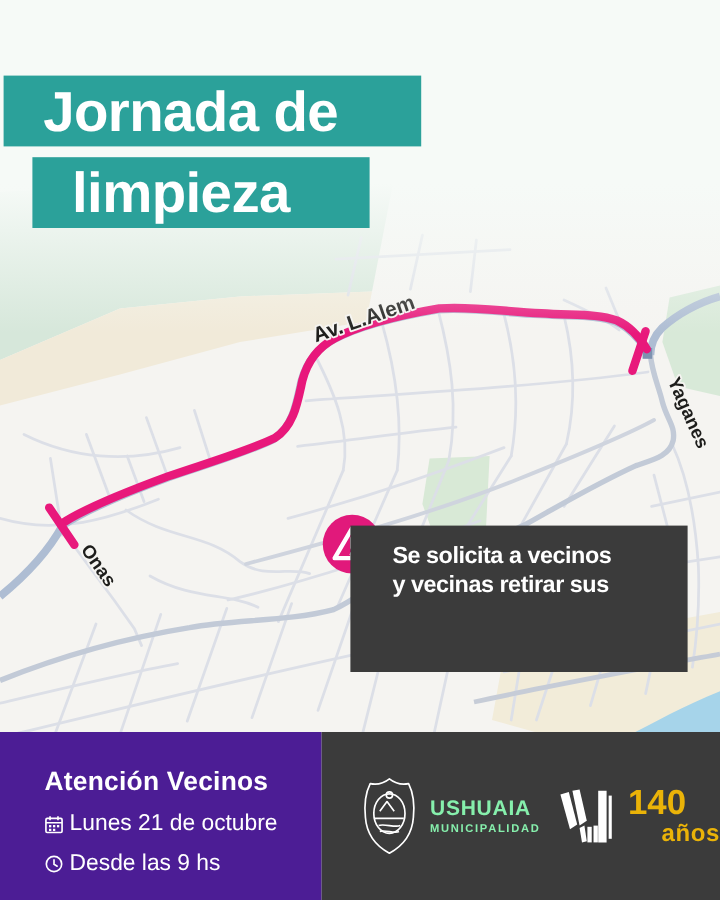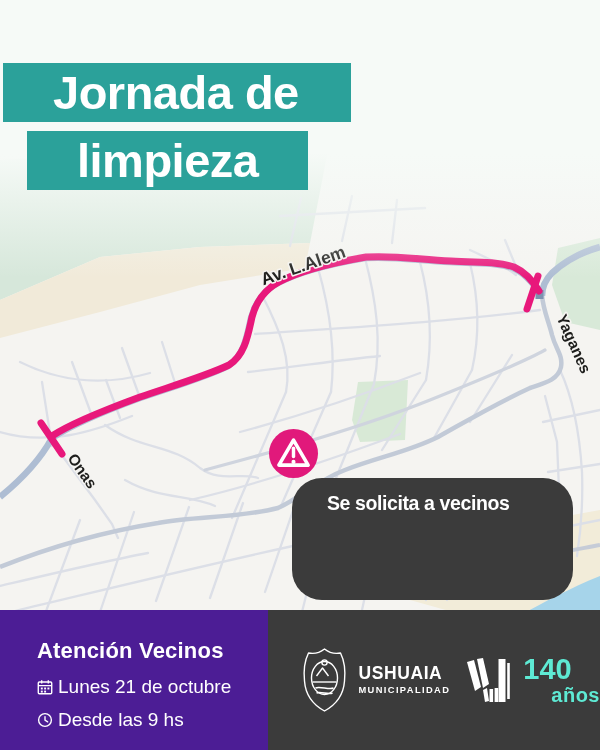"Jornada de" .title-block { padding-left: 50px -> 33px }
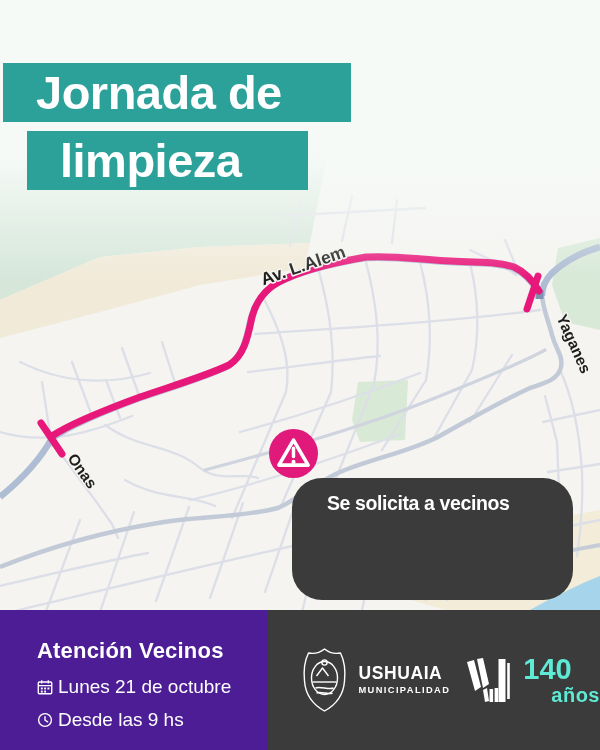"Se solicita a vecinos" .notice-box { border-radius: 30px -> none; top: 478px -> 438px }
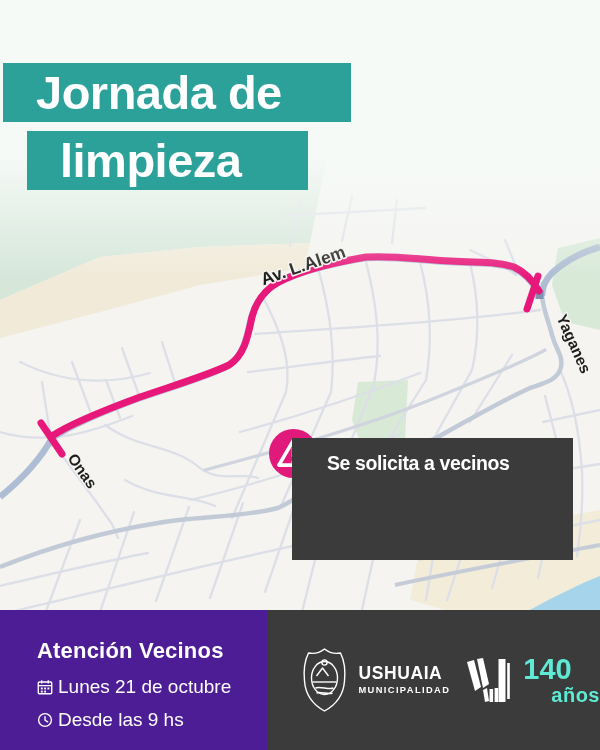"y vecinas retirar sus" div.line { html: none -> <div>y vecinas retirar sus</div> }
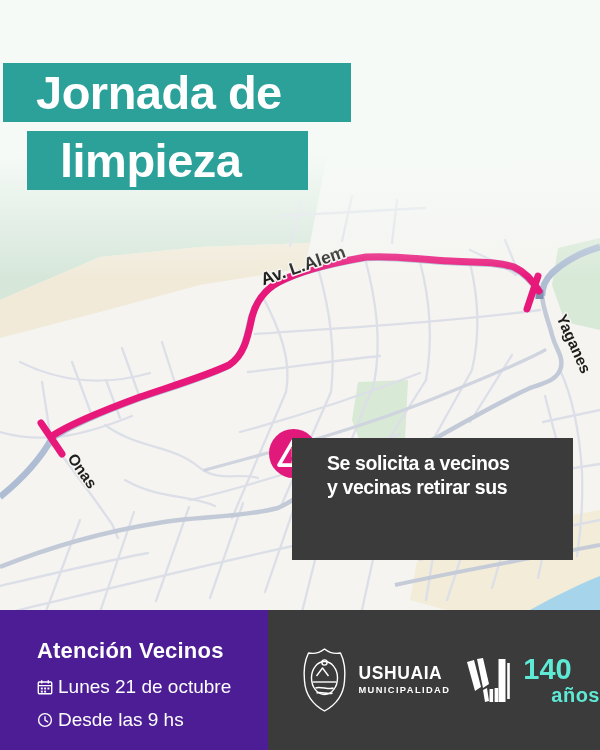"USHUAIA" .brand-text { color: #ffffff -> #86efac }
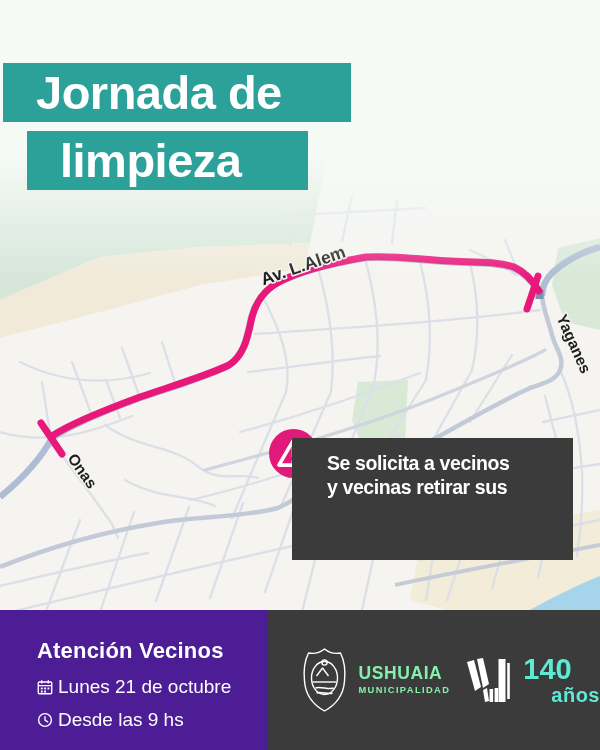"140" .anniv { color: #5eead4 -> #eab308 }
